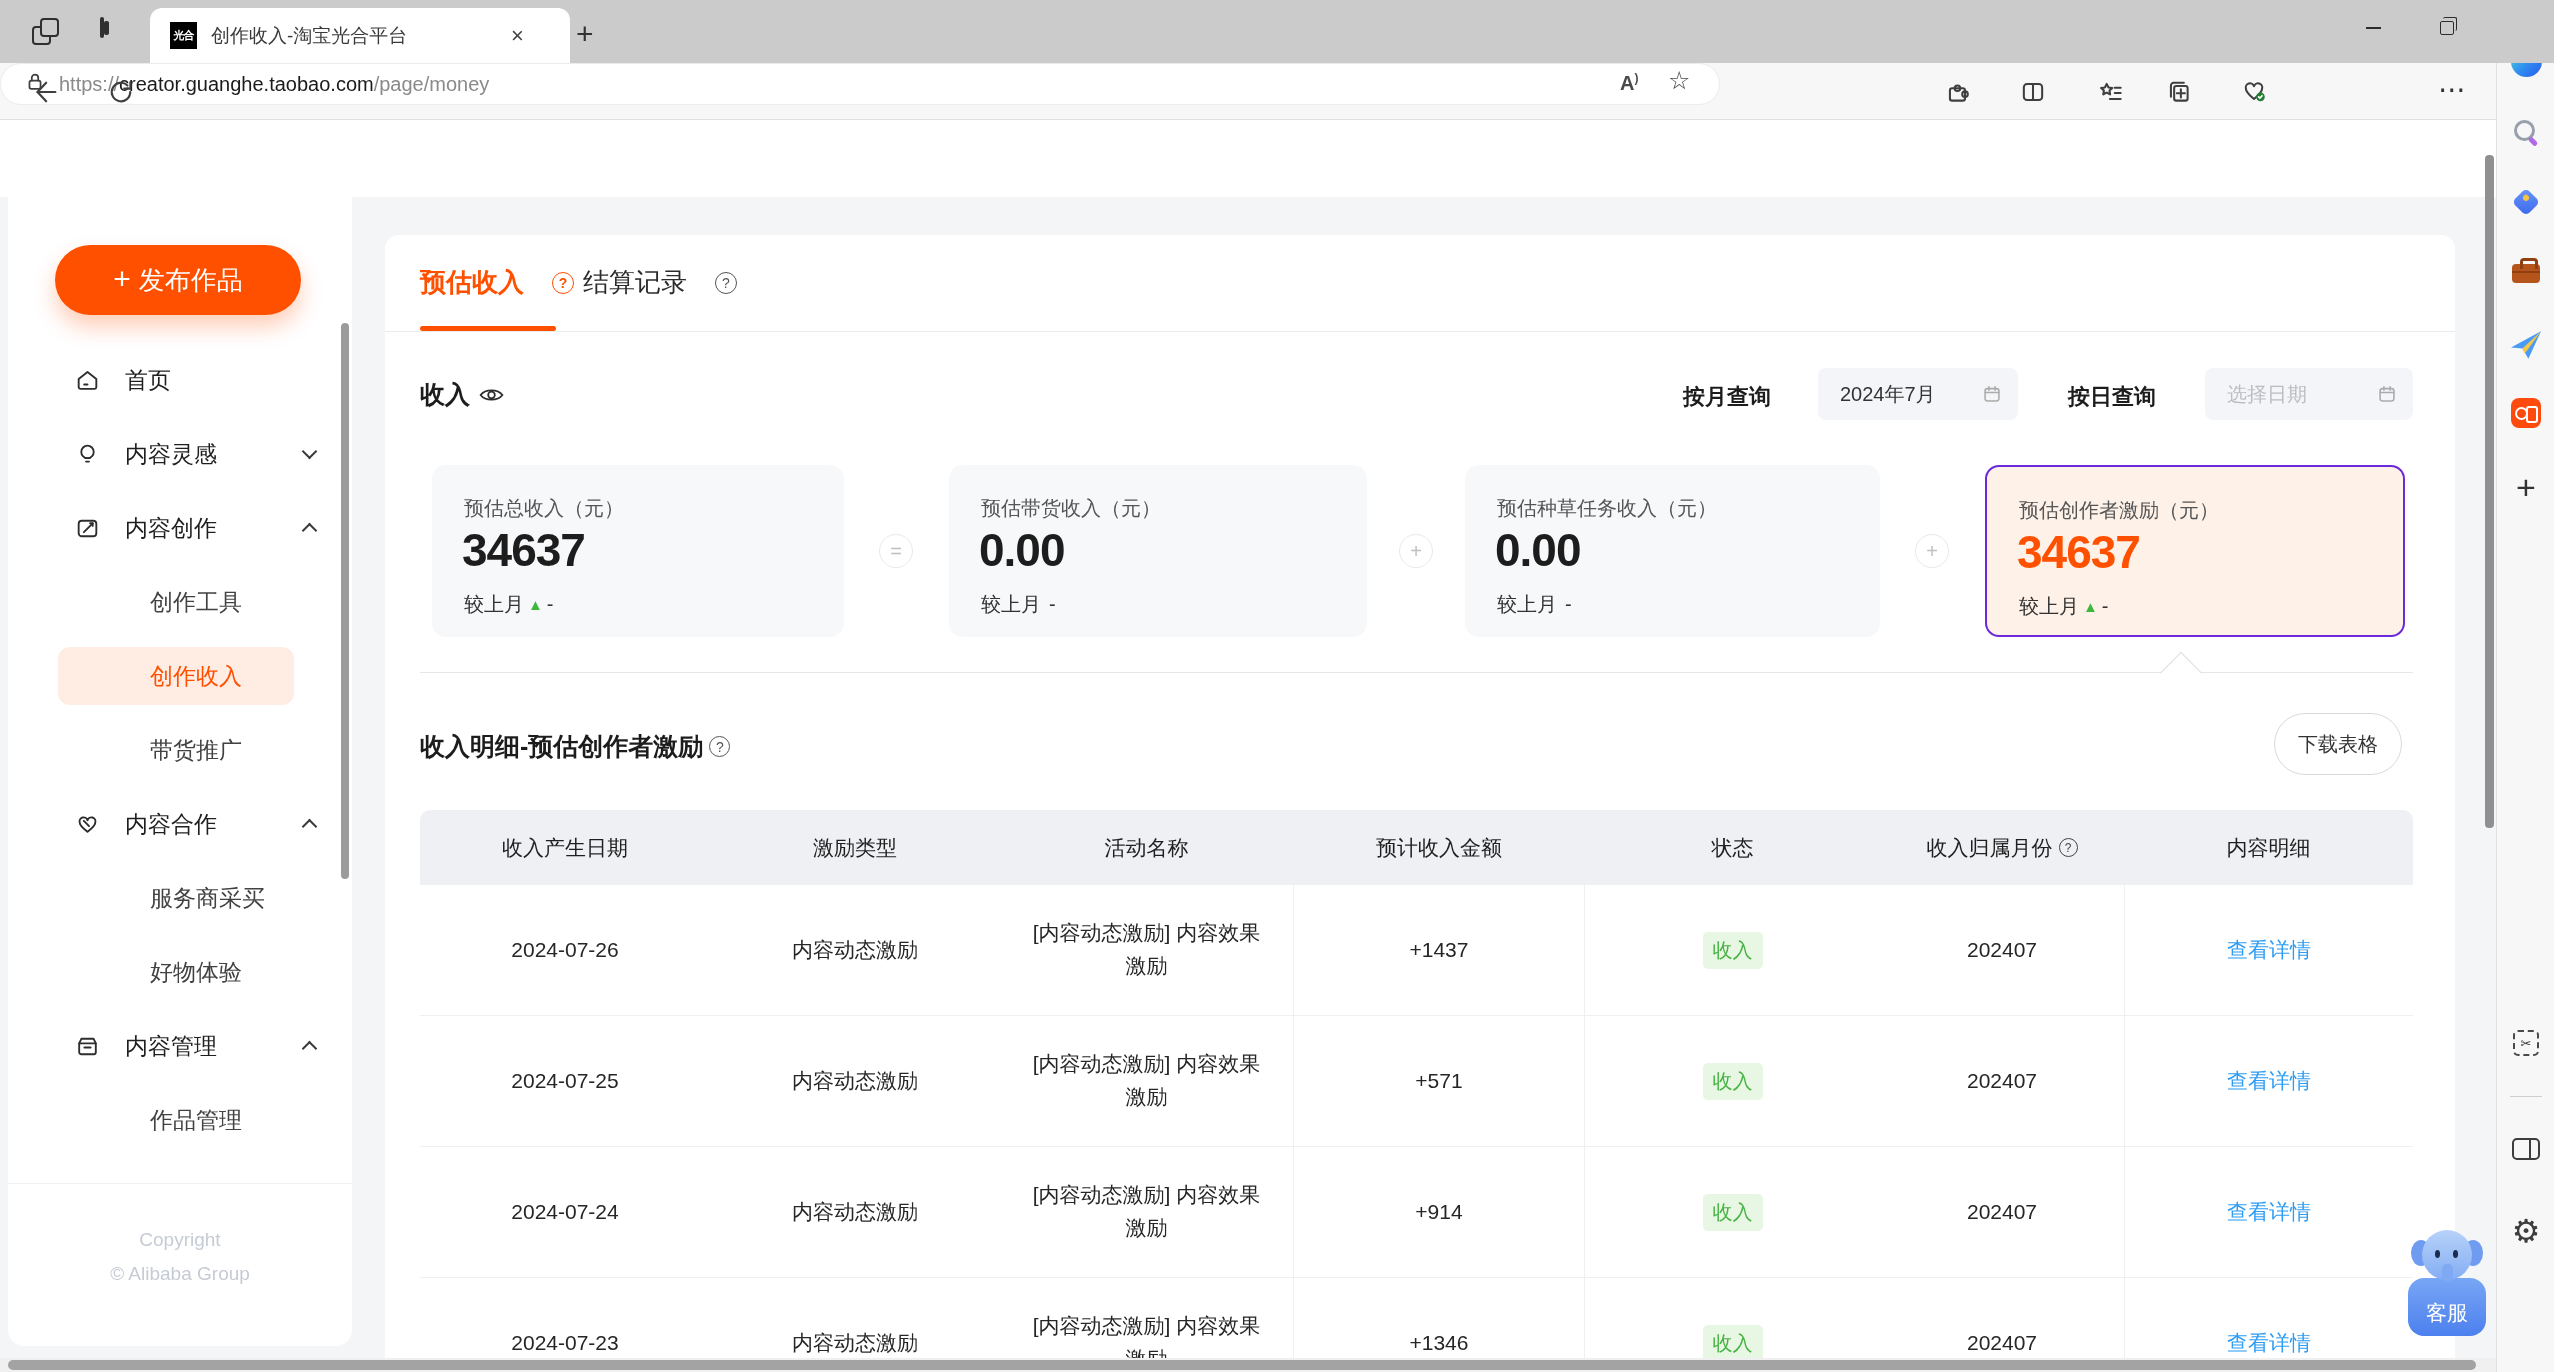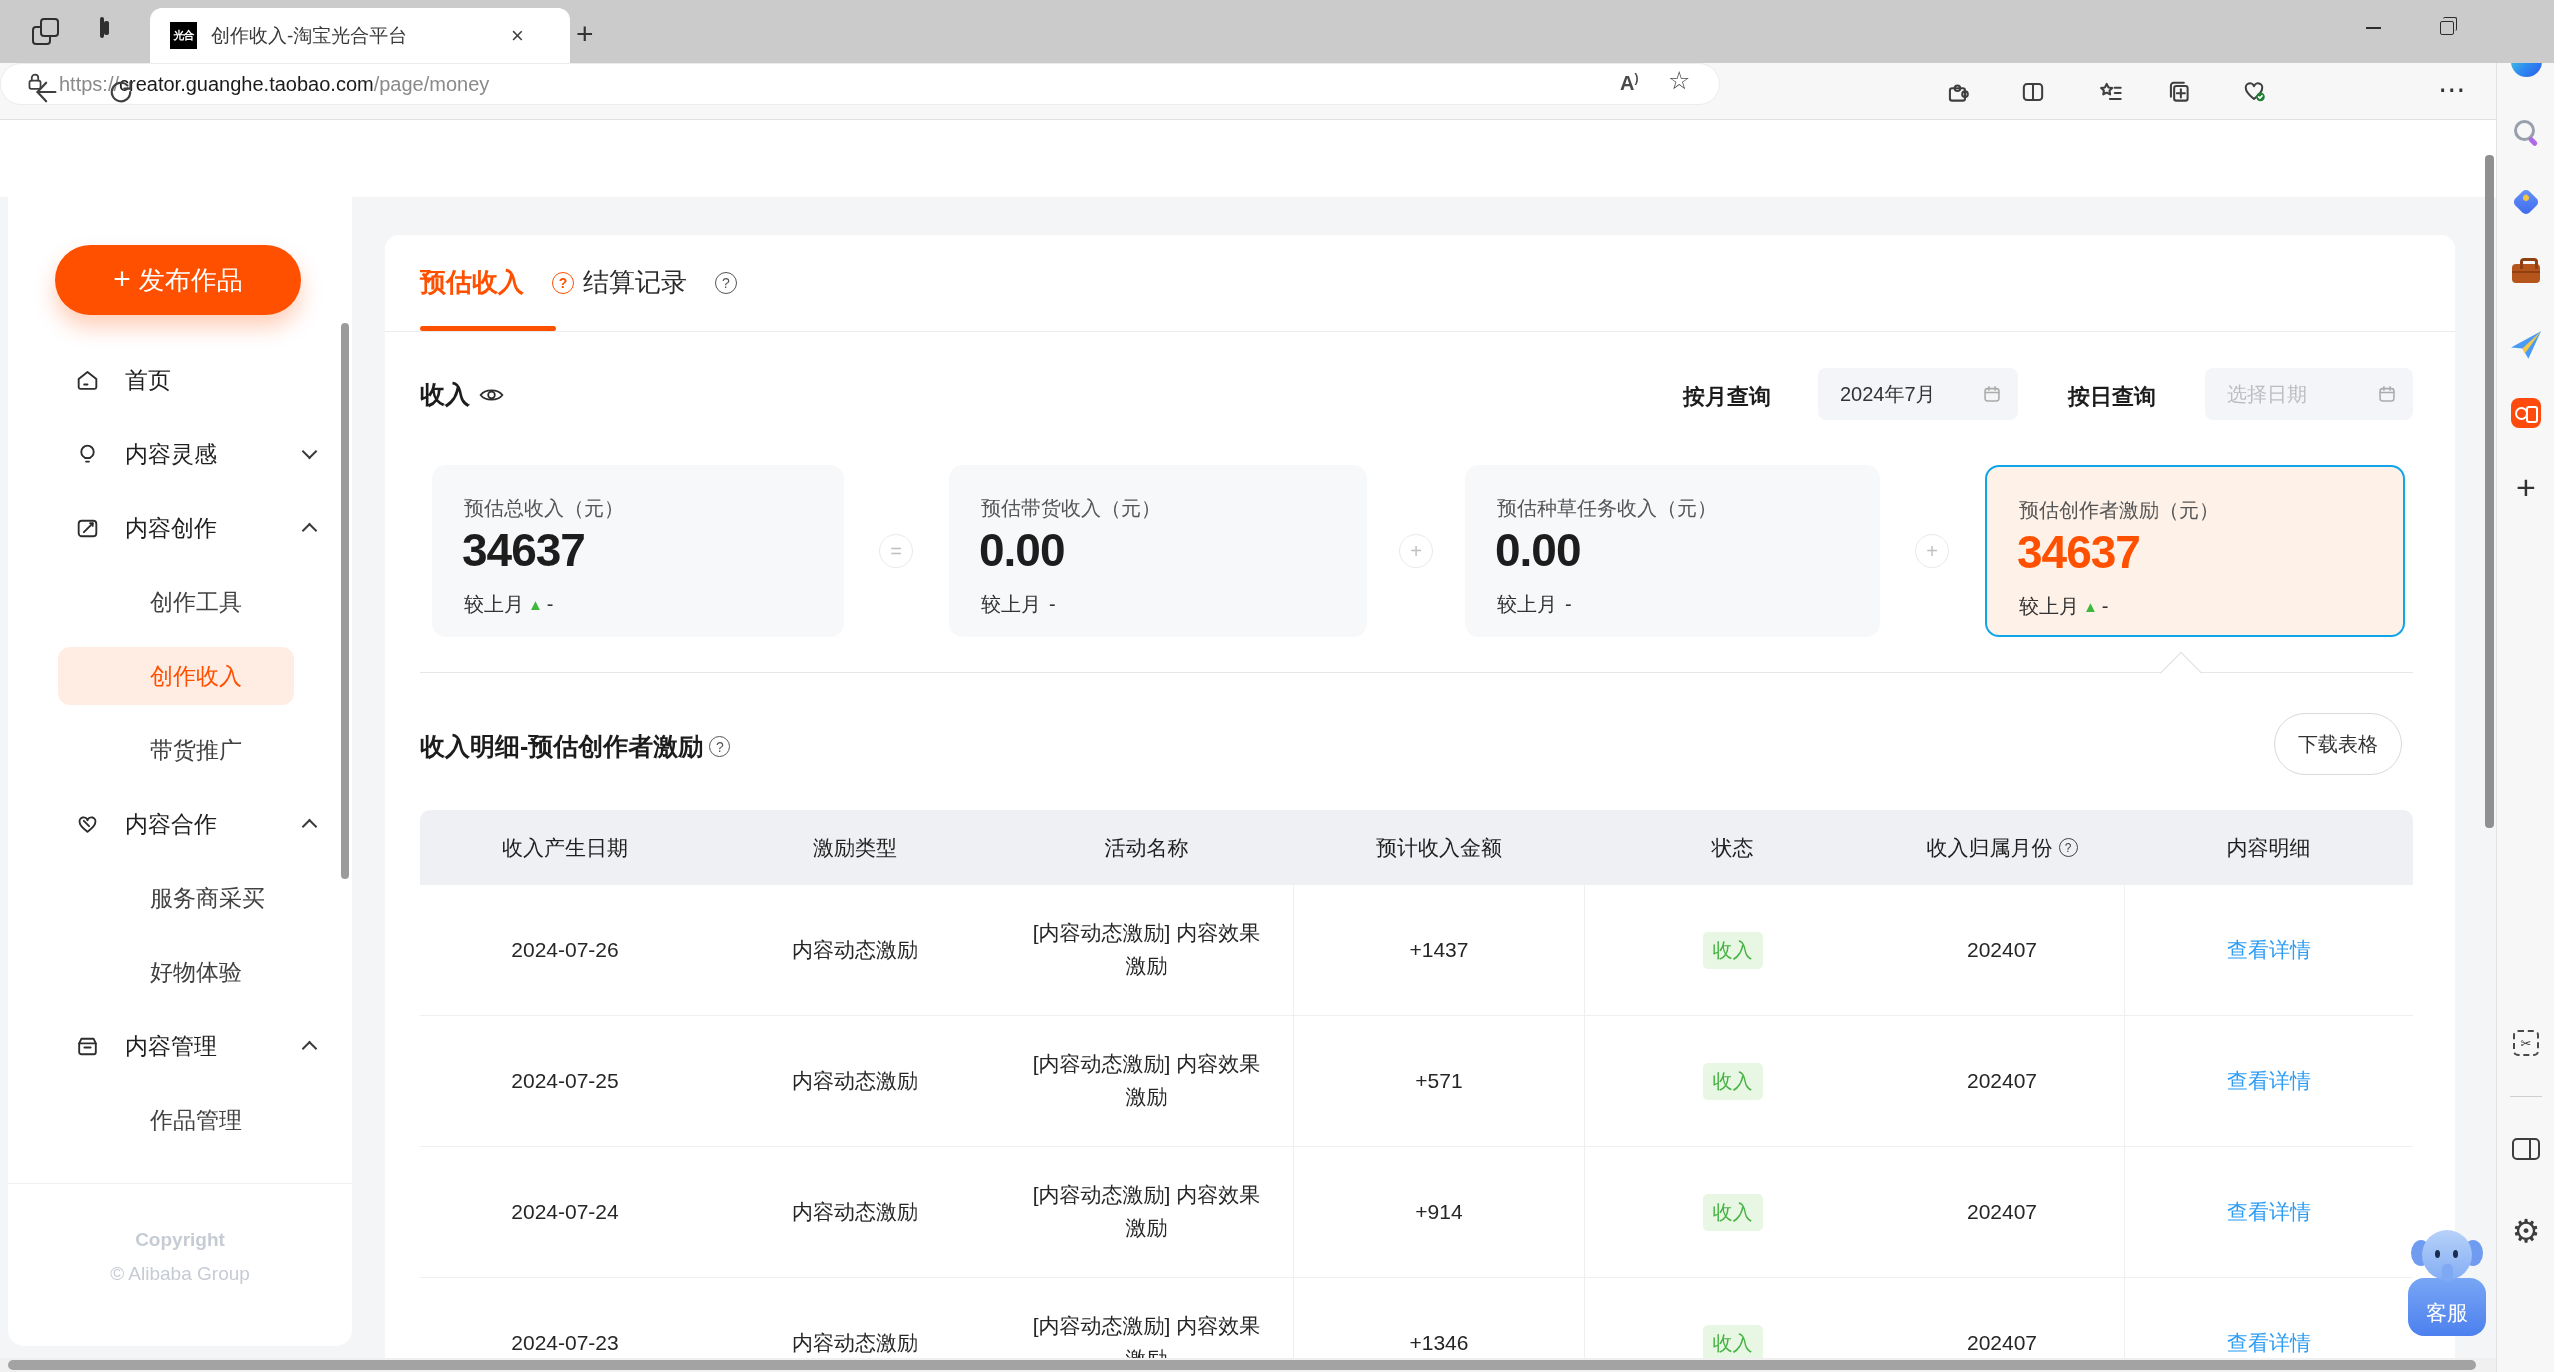"预估创作者激励（元）" #card-3 { border: 2px solid #0ea5e9 -> 2px solid #6d28d9 }
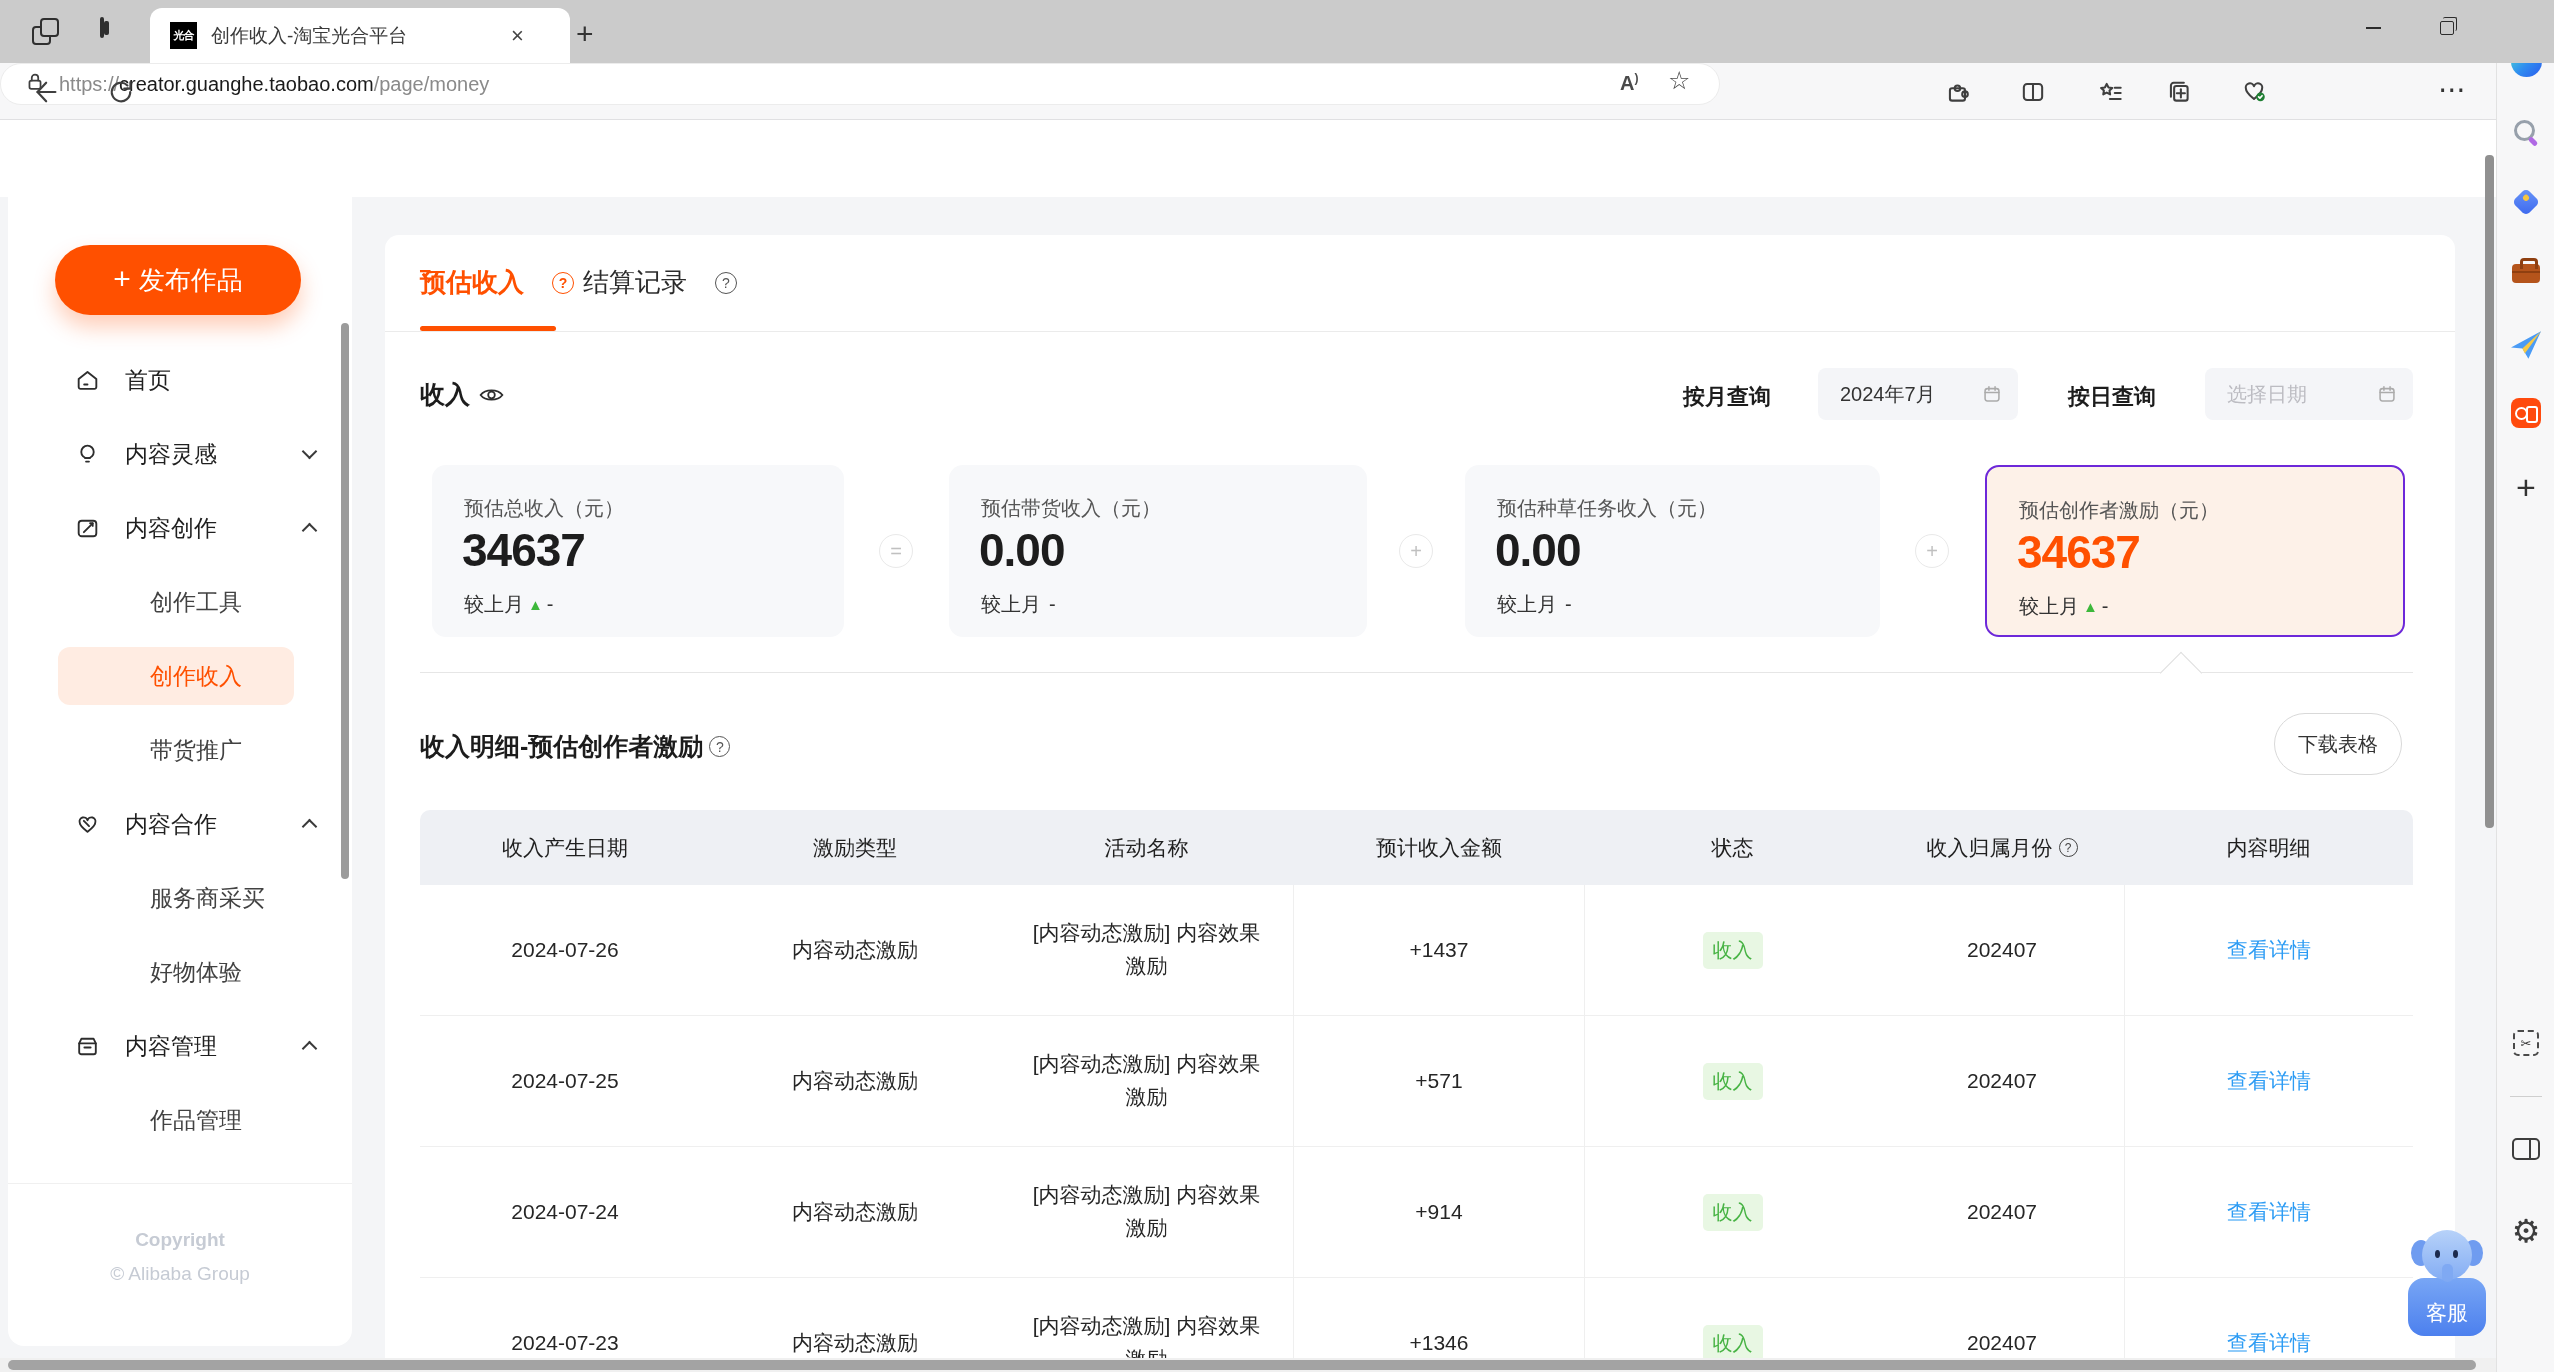"Copyright" div.copyright { font-weight: bold -> none }
